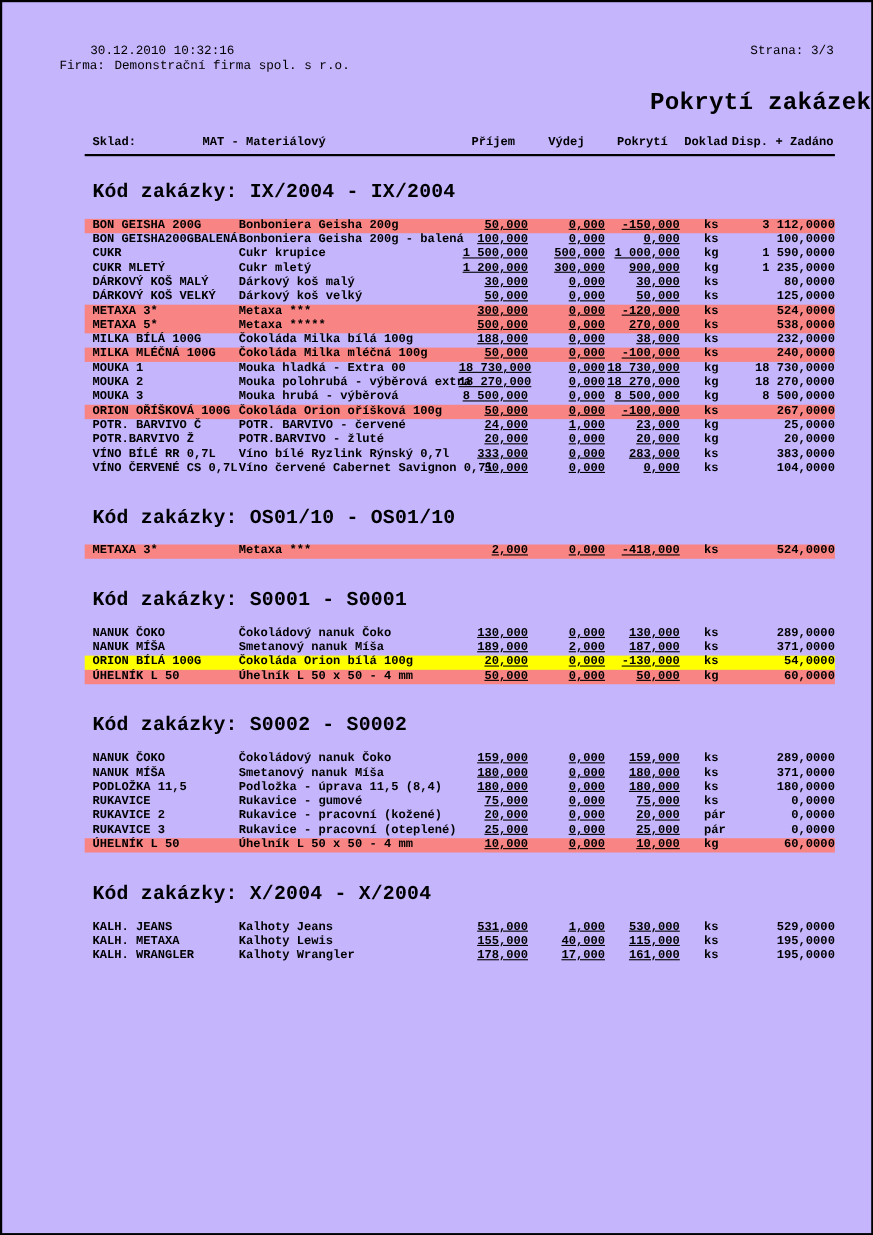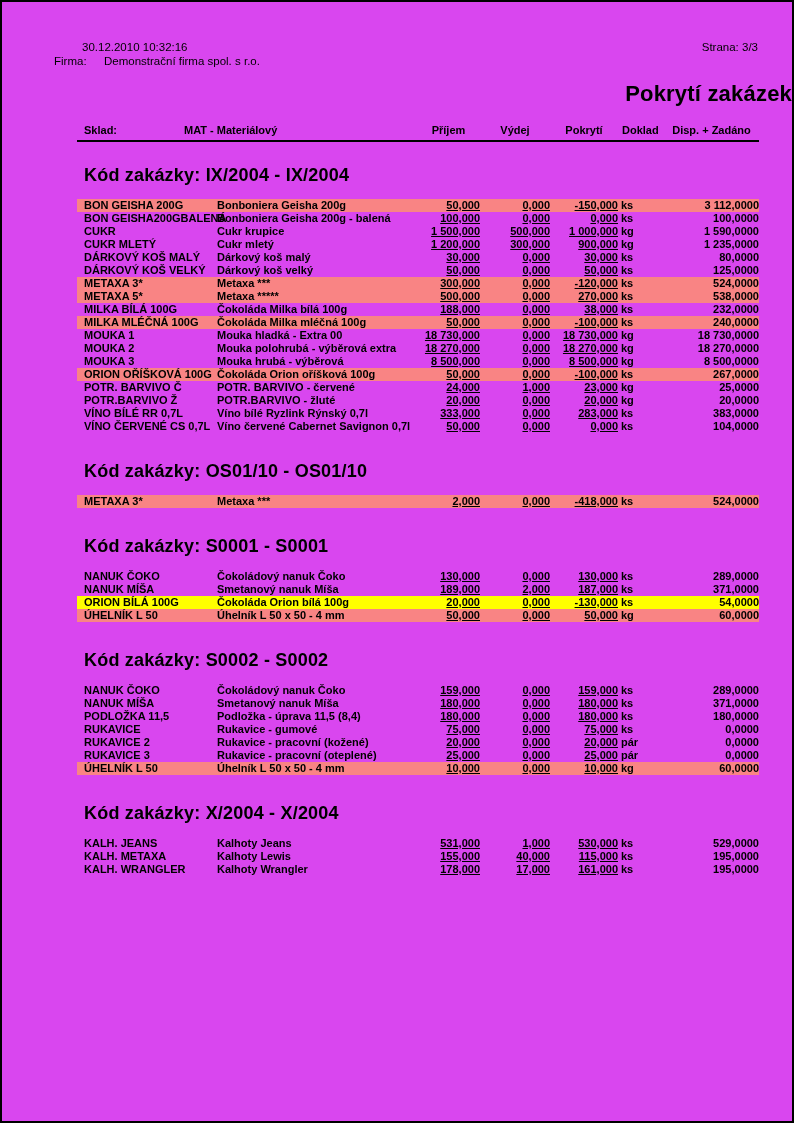"30.12.2010 10:32:16" .page { background: #d946ef -> #c4b5fd; font-family: Liberation Sans, sans-serif -> Liberation Mono, monospace }
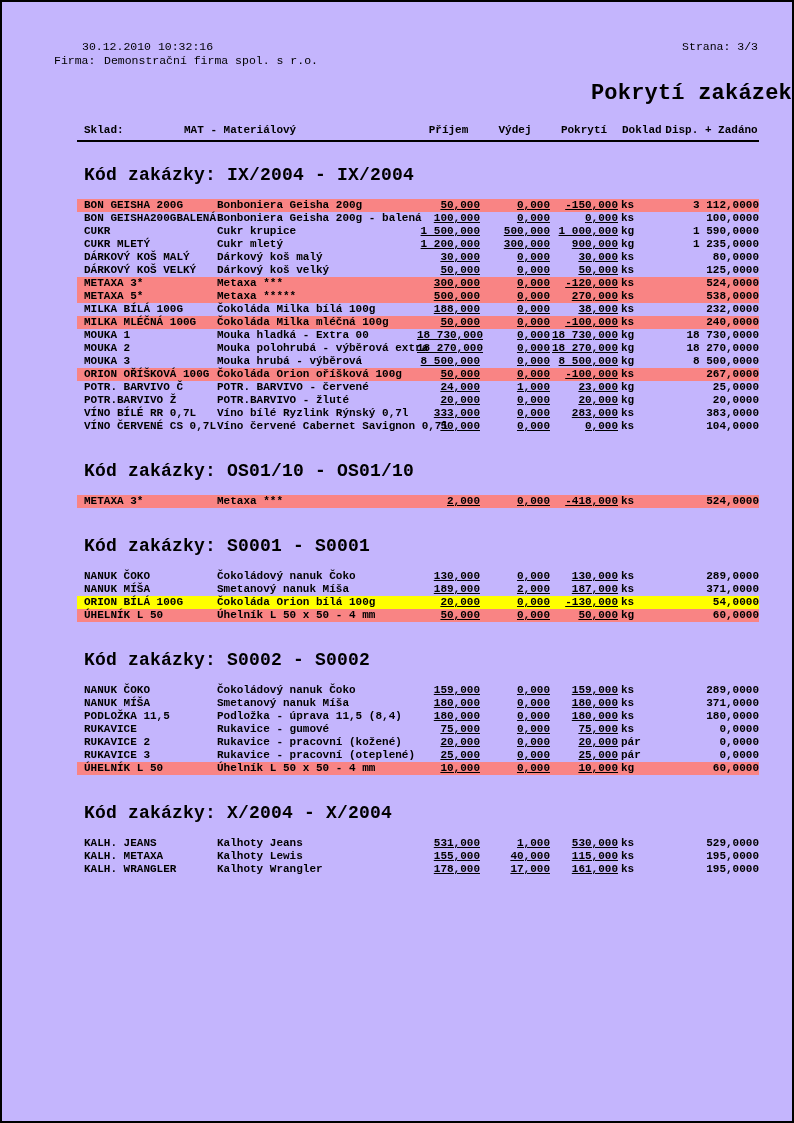"ks" .cell.unit { padding-left: 3px -> 22px }
